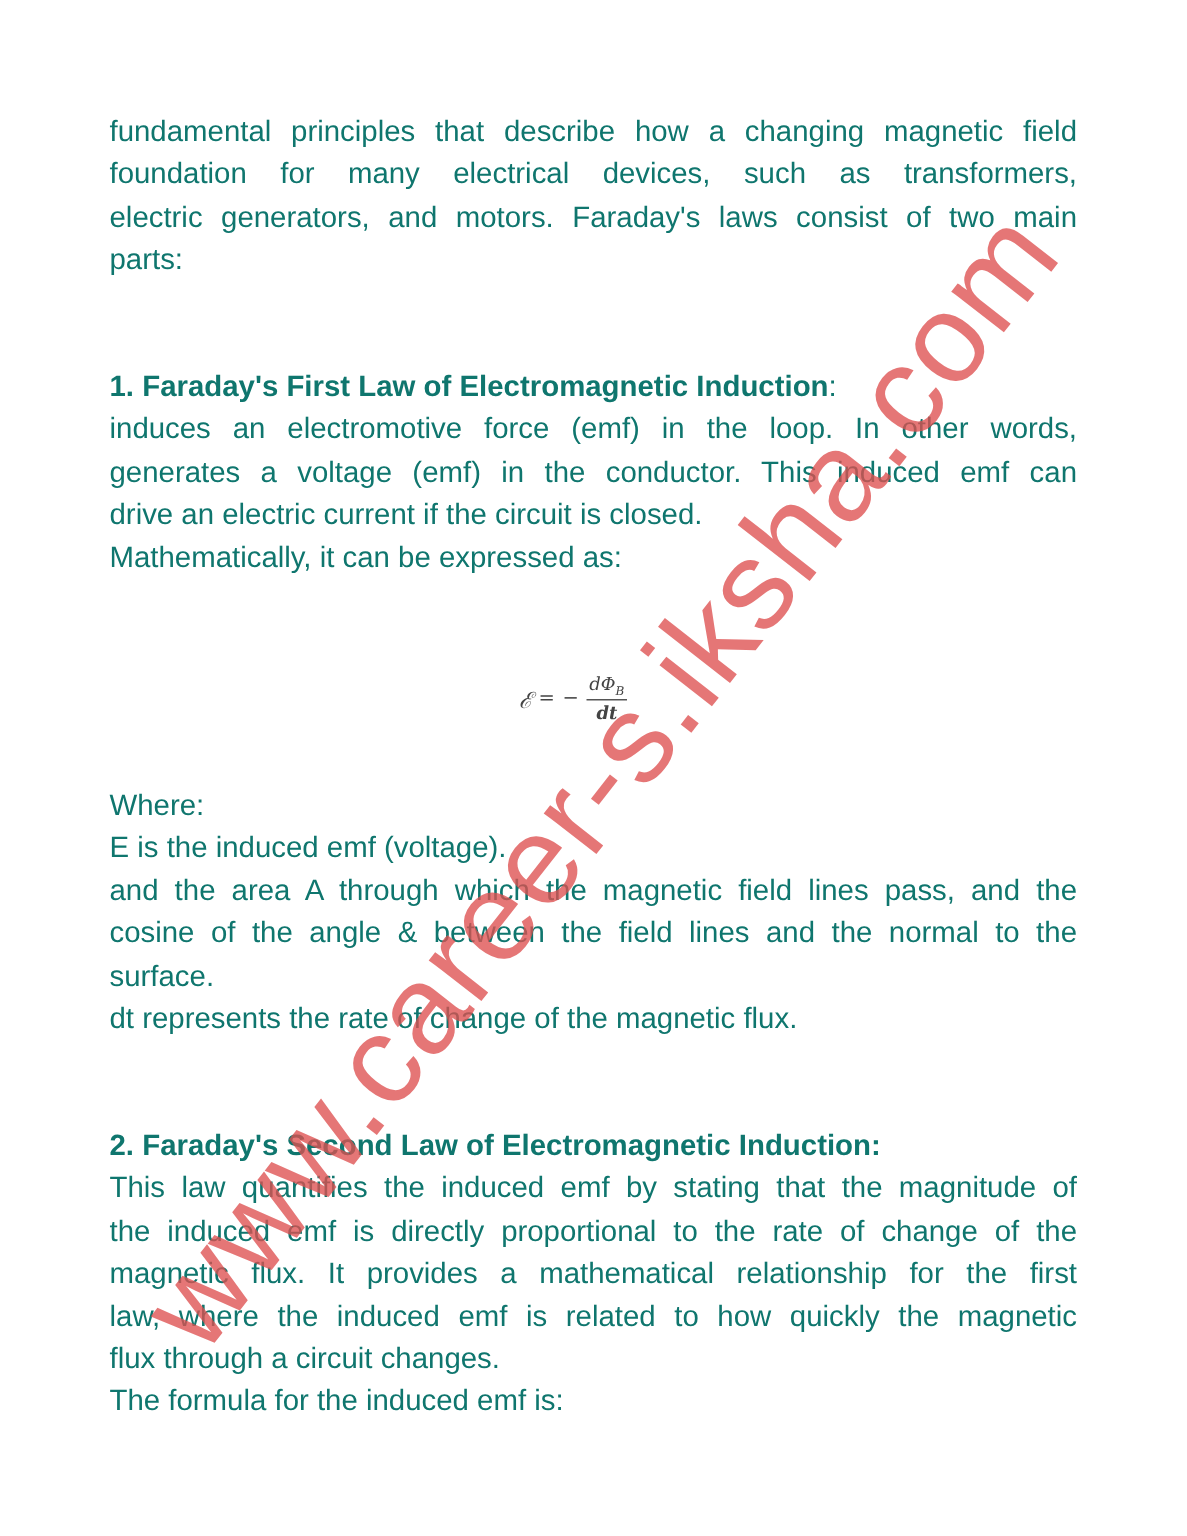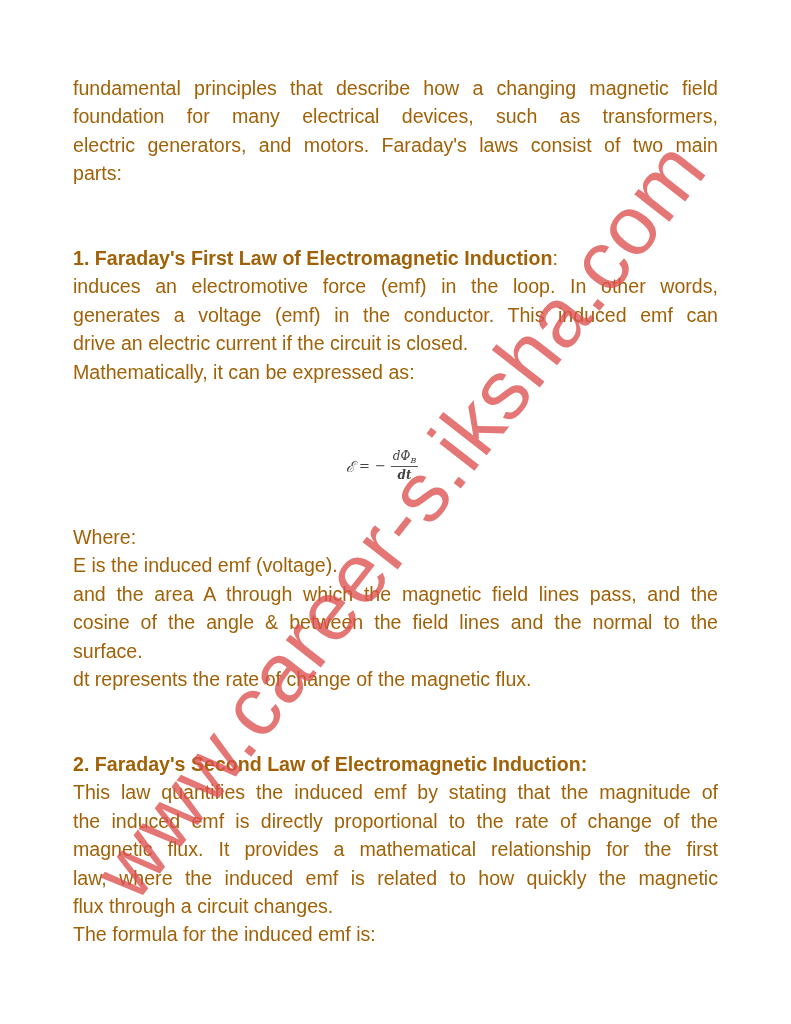"fundamental principles that describe how" .block { color: #a16207 -> #0f766e }
